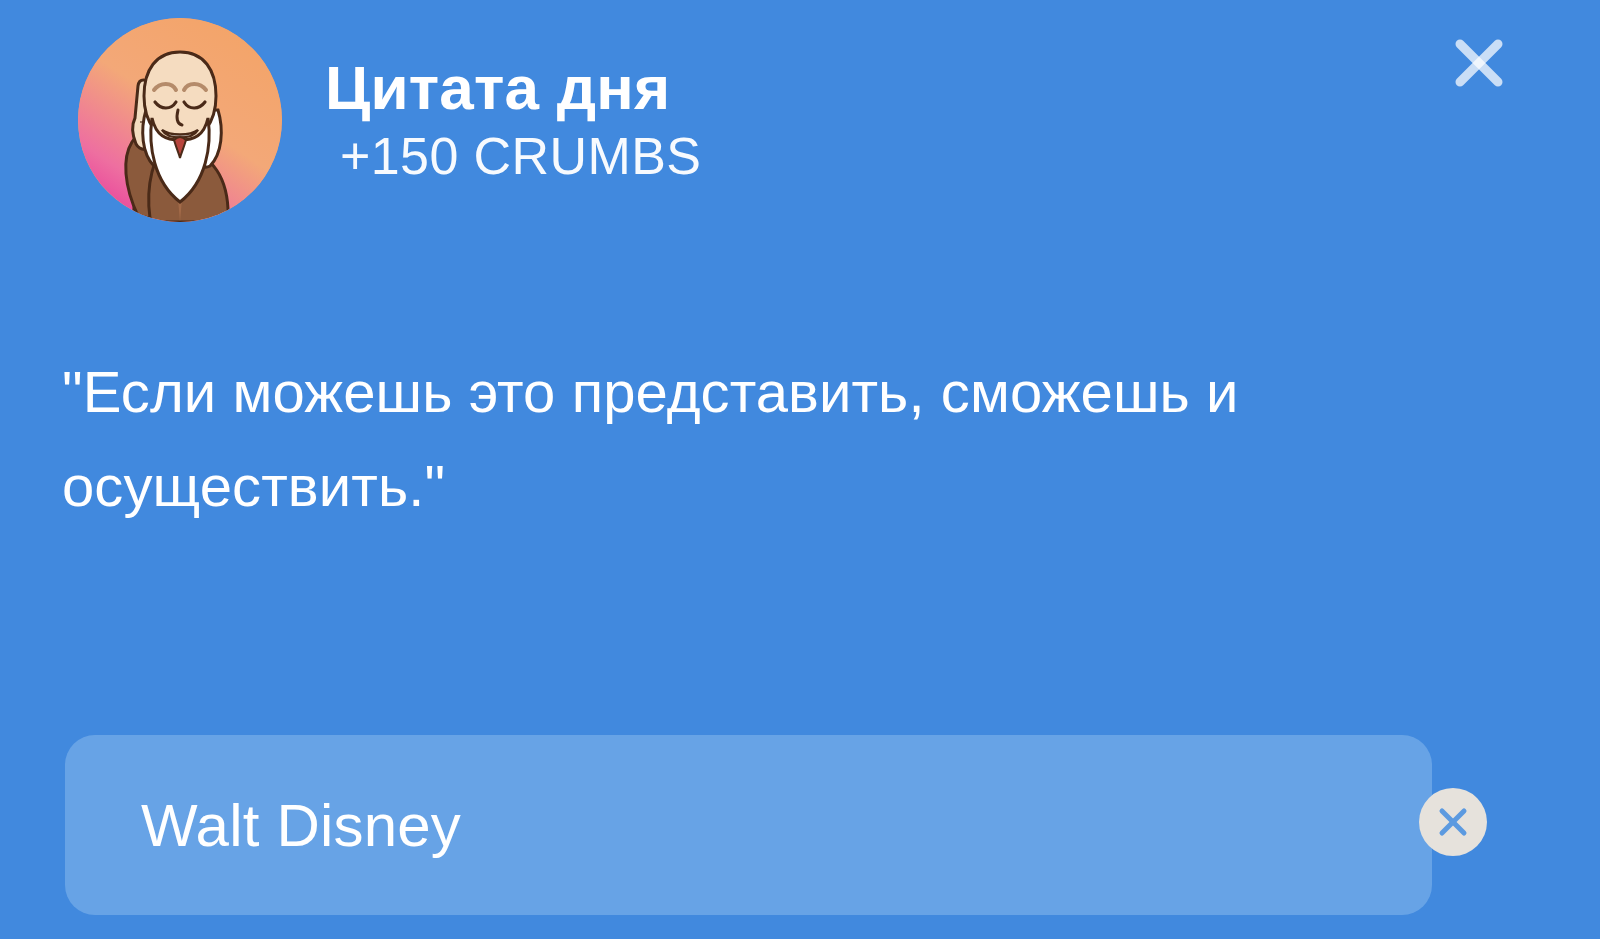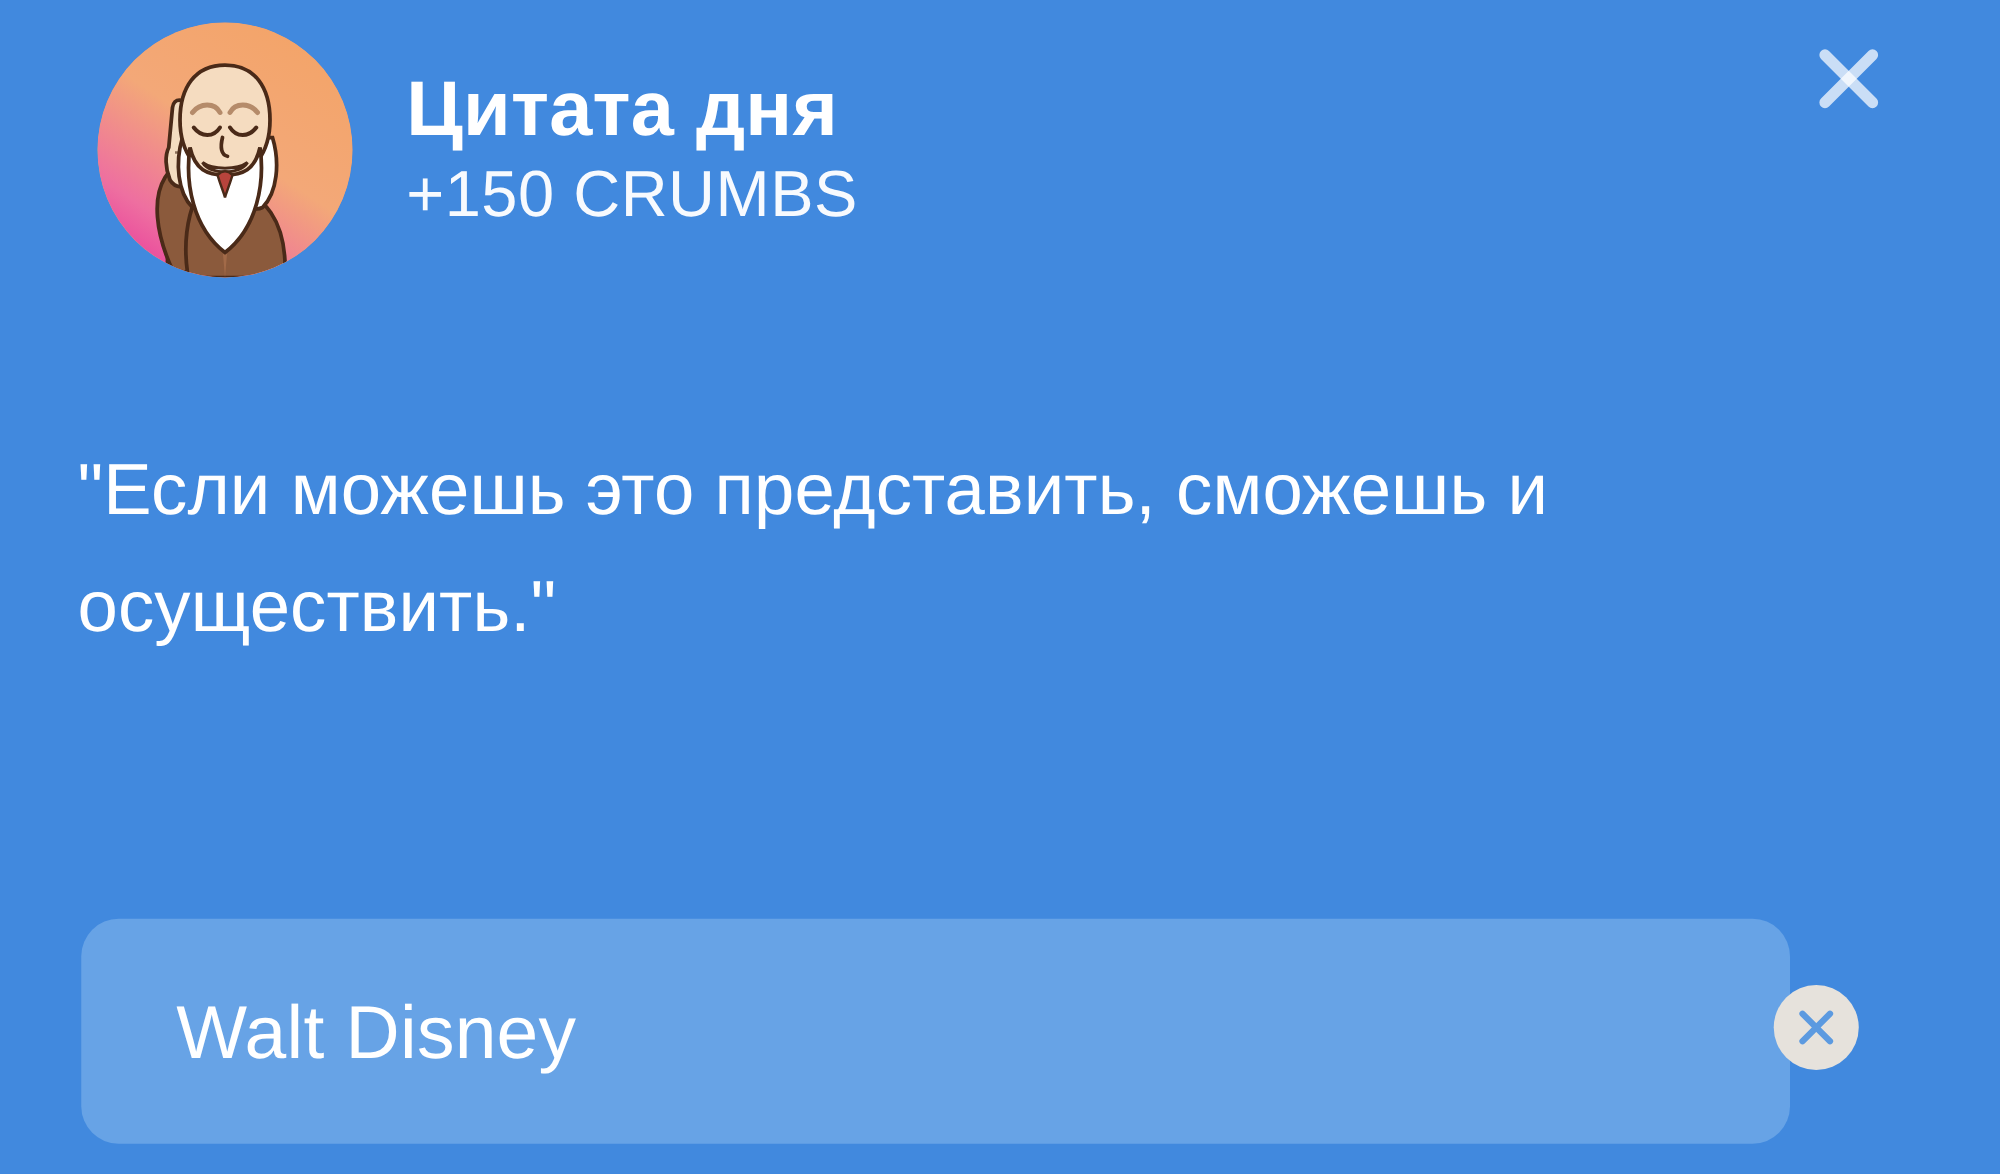"+150 CRUMBS" #quest-reward { margin-left: none -> 15px }
